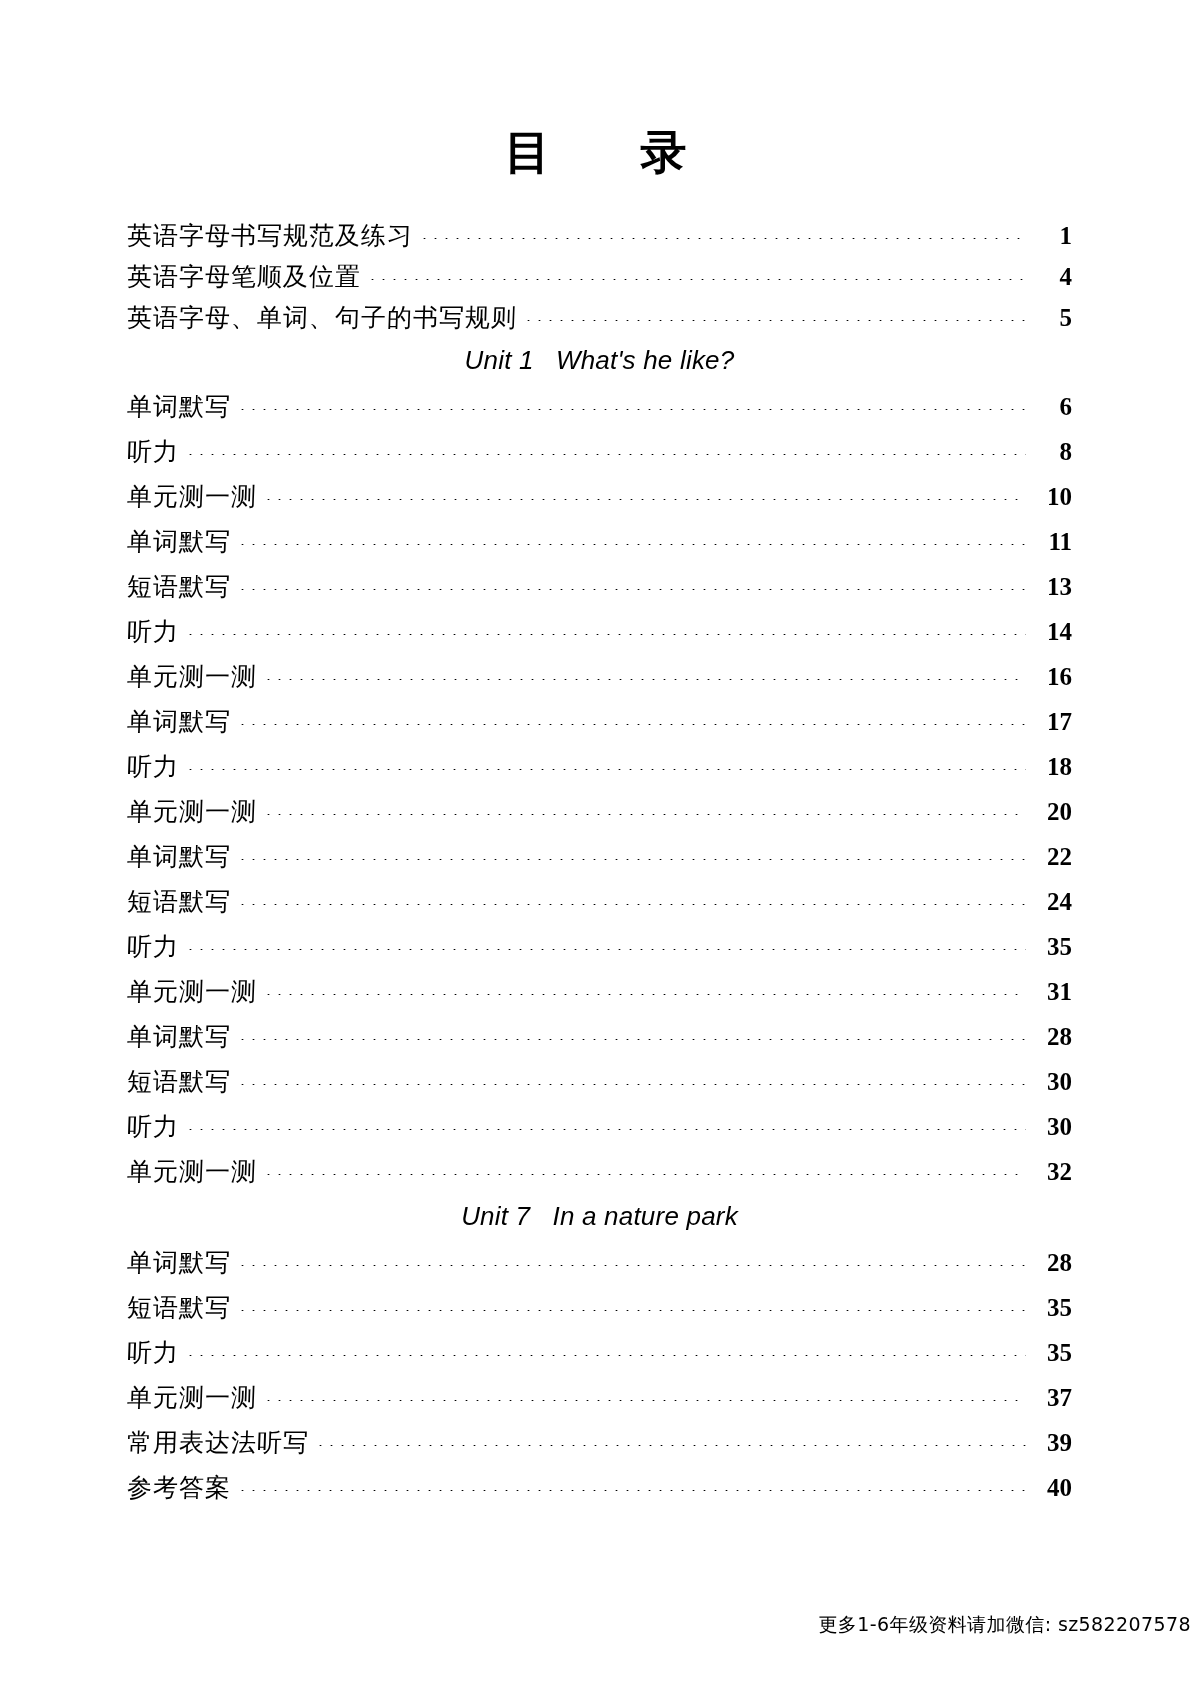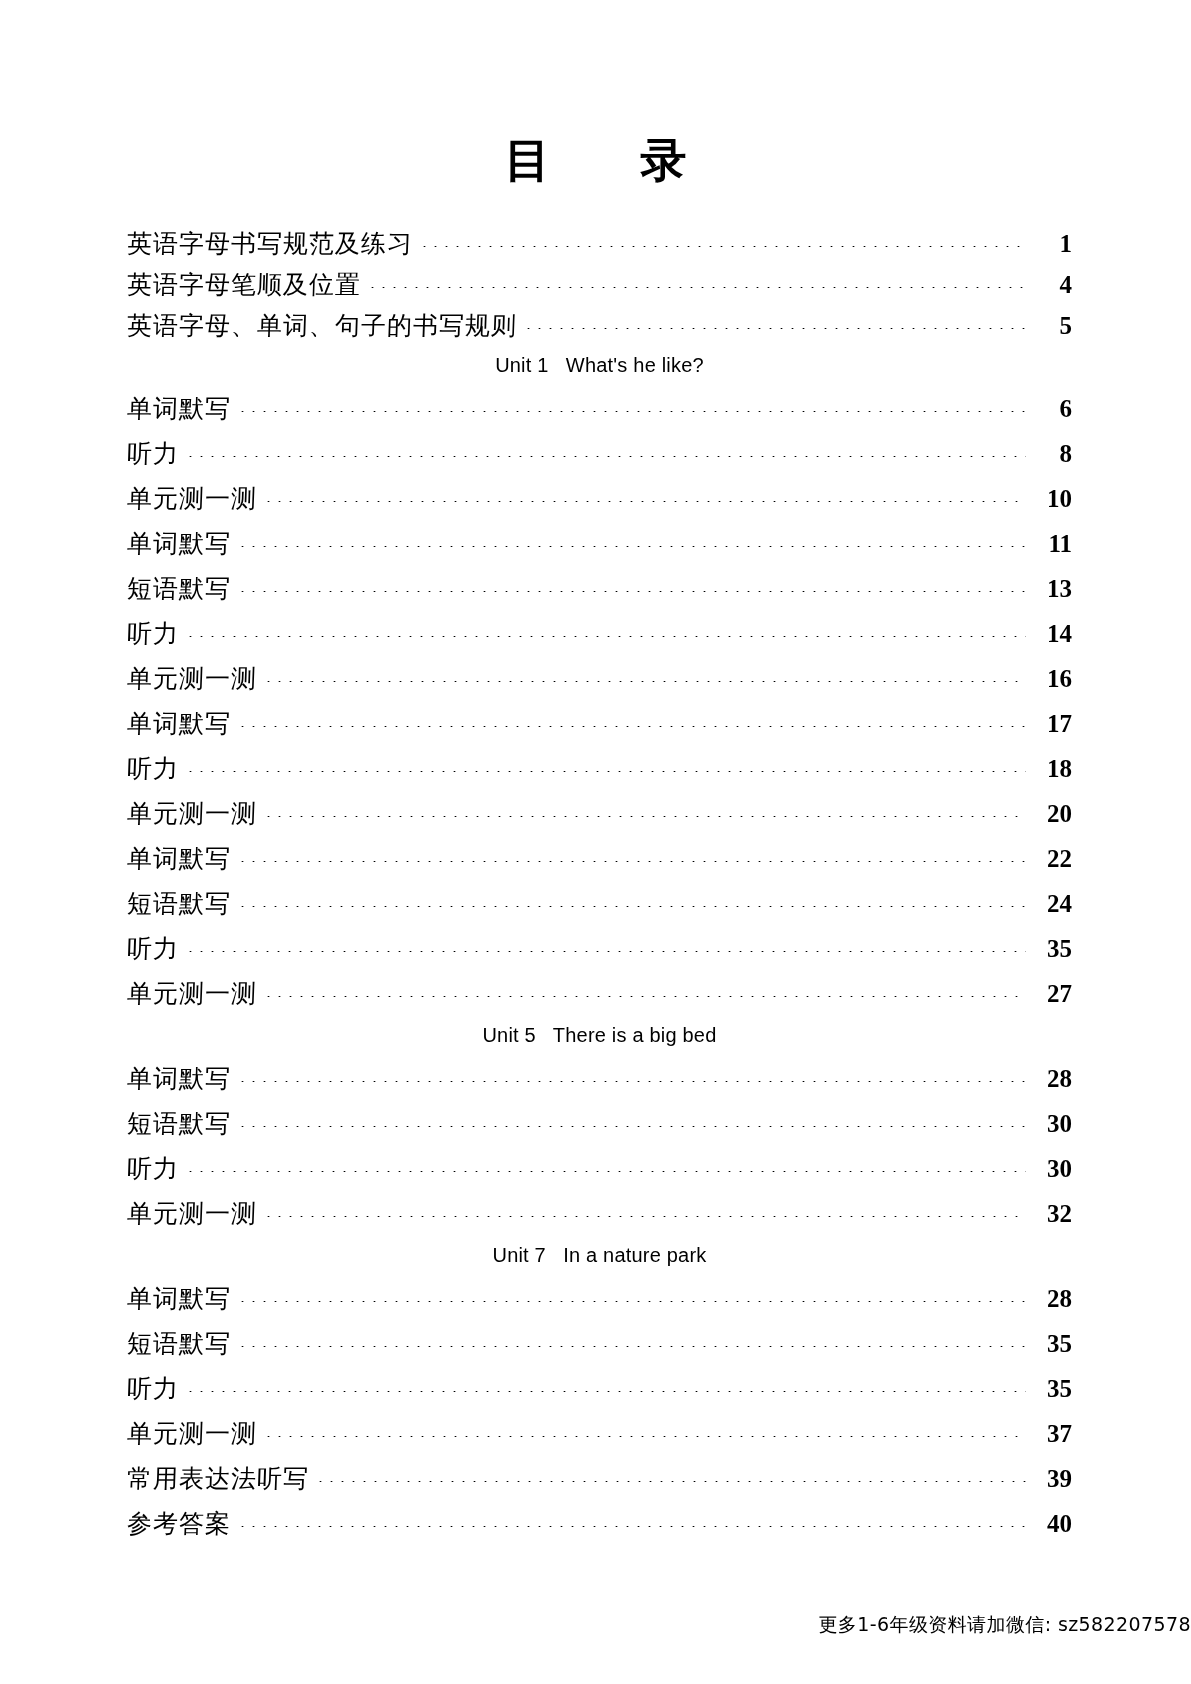"目 录" .toc-title { margin: 12px 0 36px 0 -> 4px 0 36px 0 }
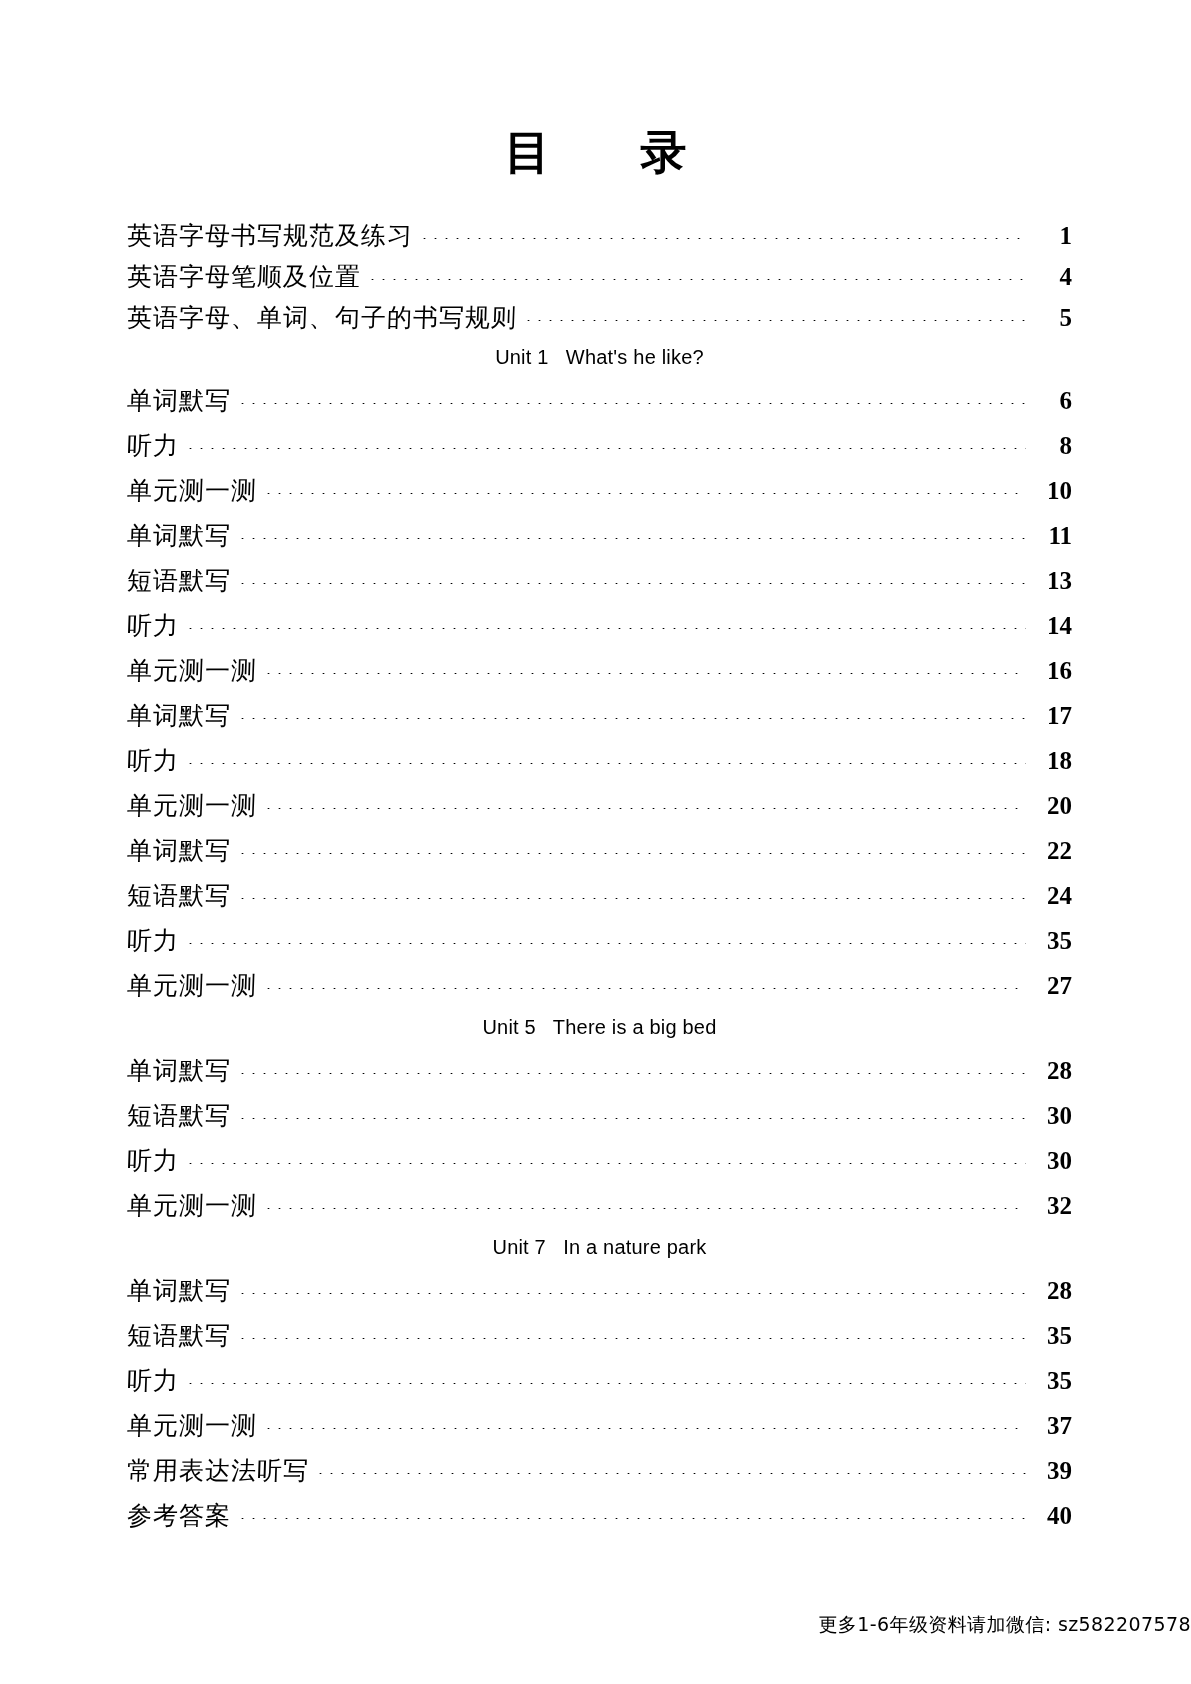"Unit 1 What's he like?" .unit-heading { font-size: 20px -> 26px; font-style: none -> italic }
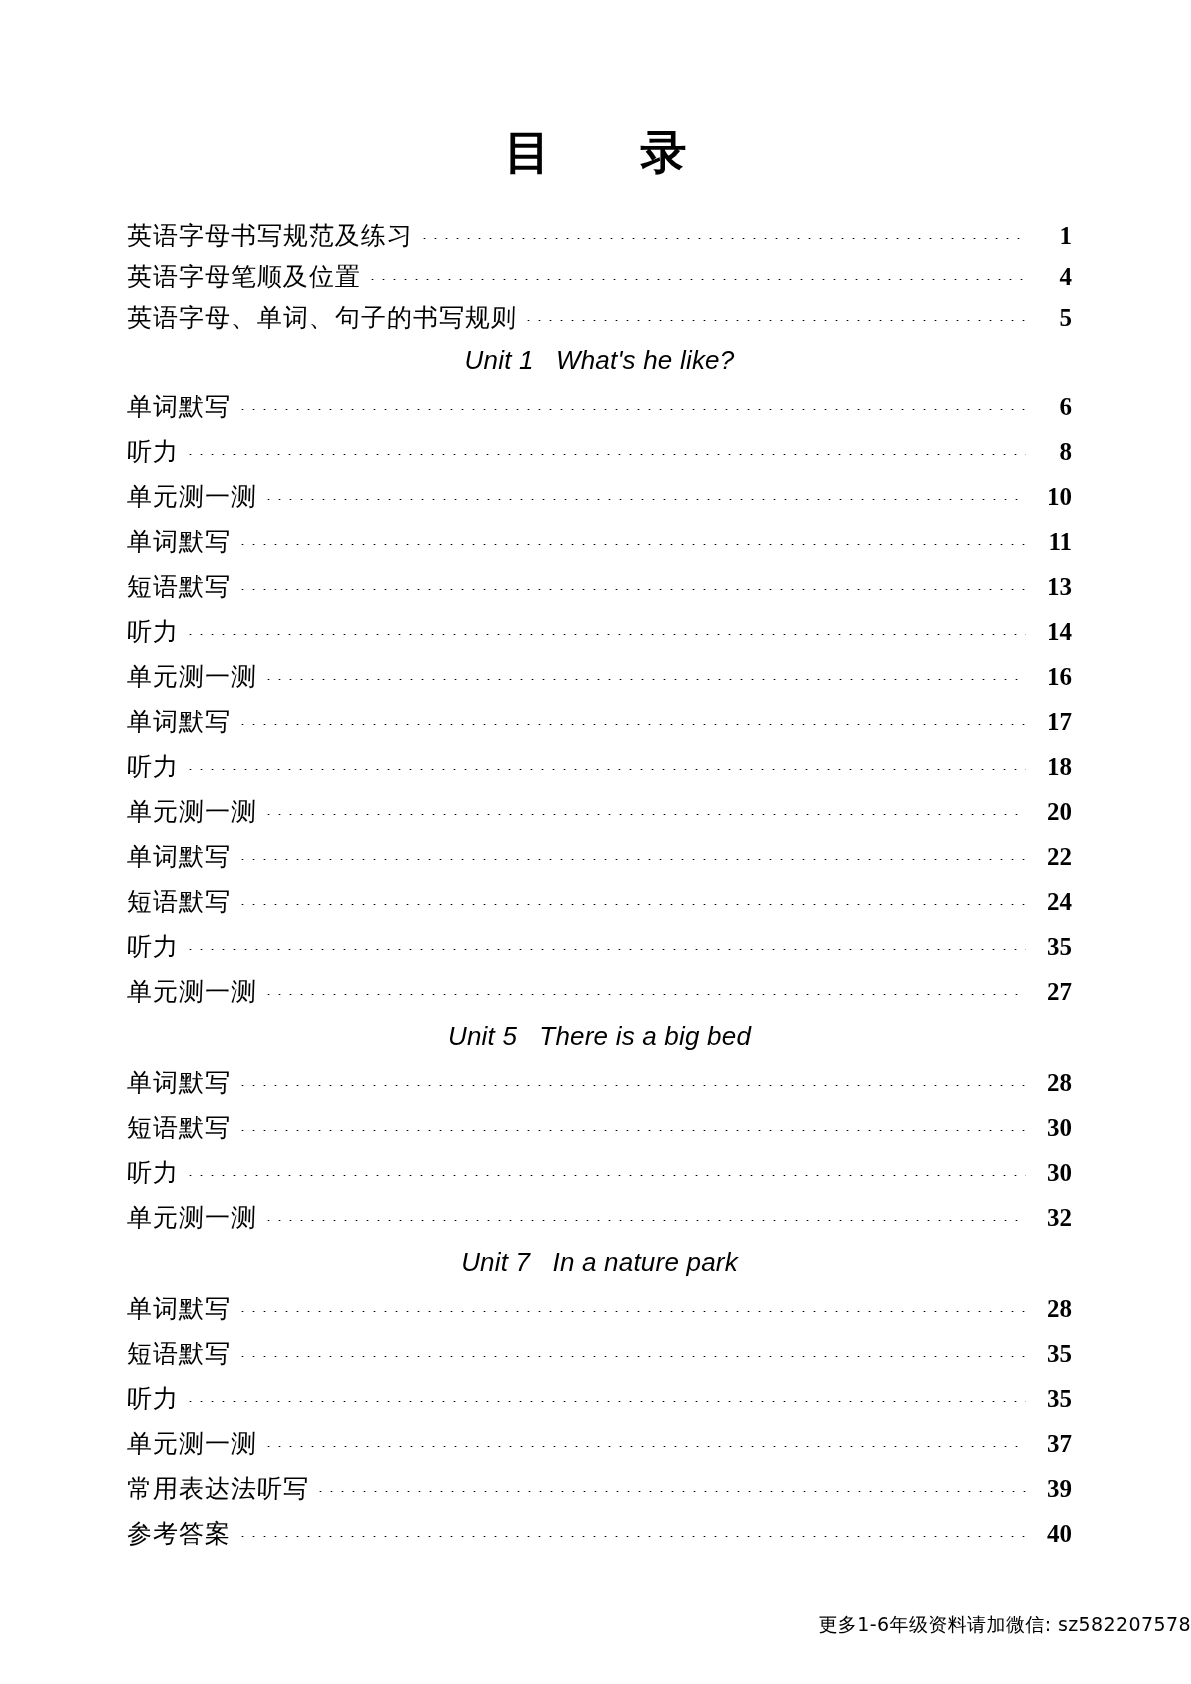"27" span.toc-page { text: 27 -> 31 }
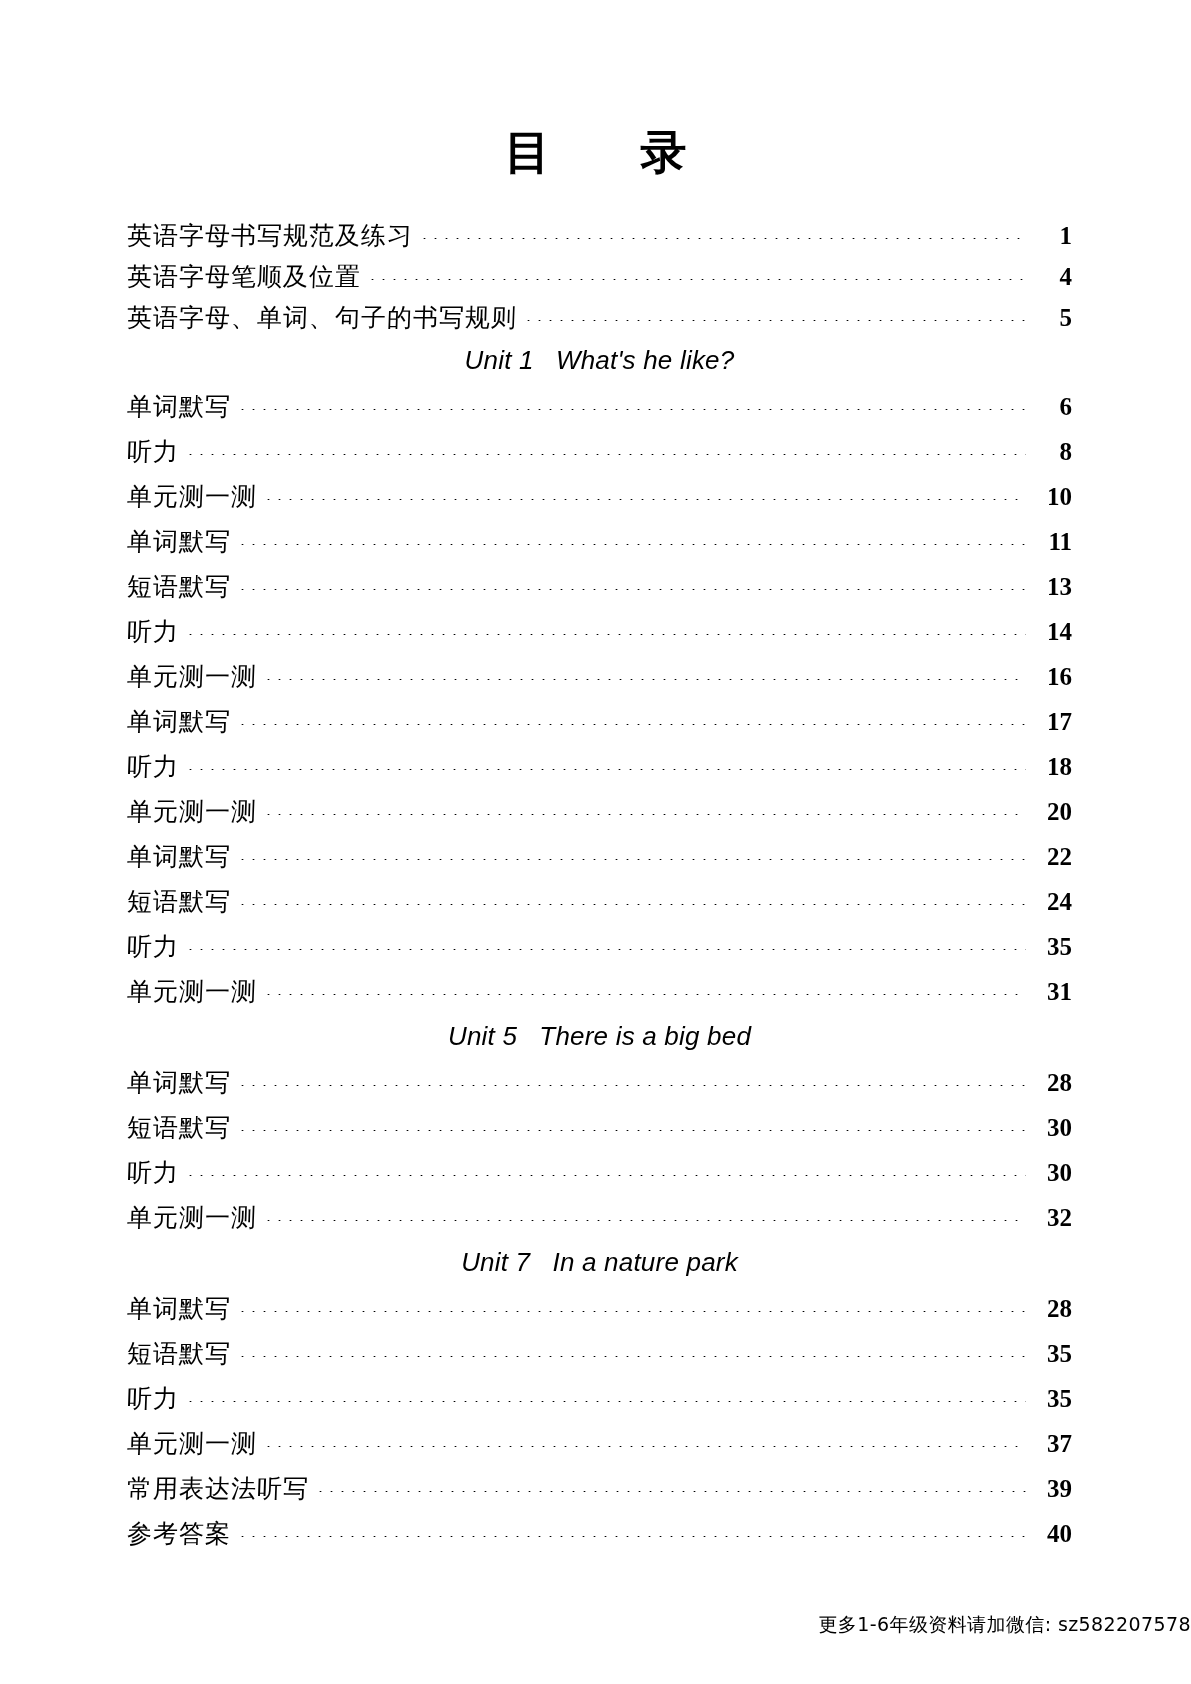"Unit 5 There is a" div.unit-heading { html: <div>Unit 5 There is a big bed</div> -> none }
